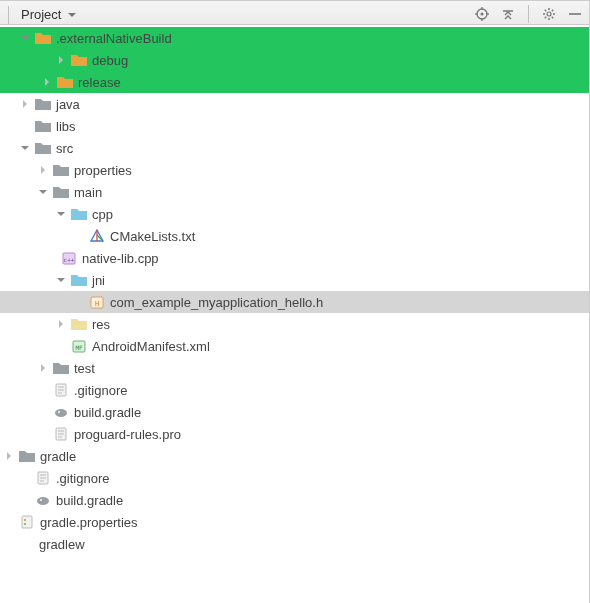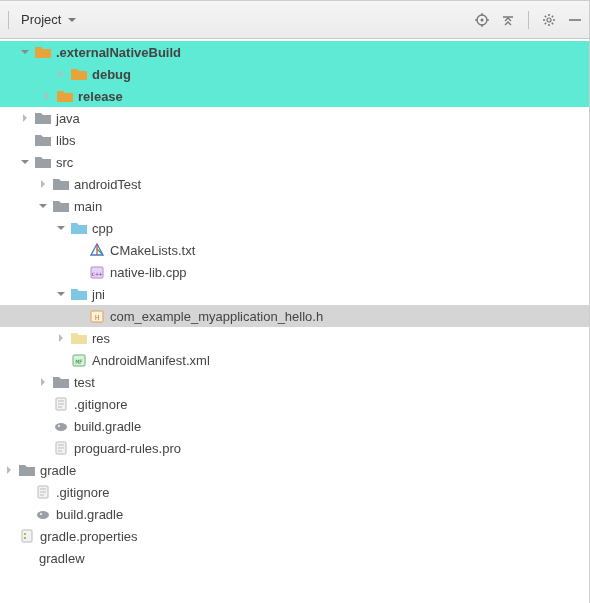"Project" .toolbar { align-items: center -> flex-end; height: 38px -> 24px }
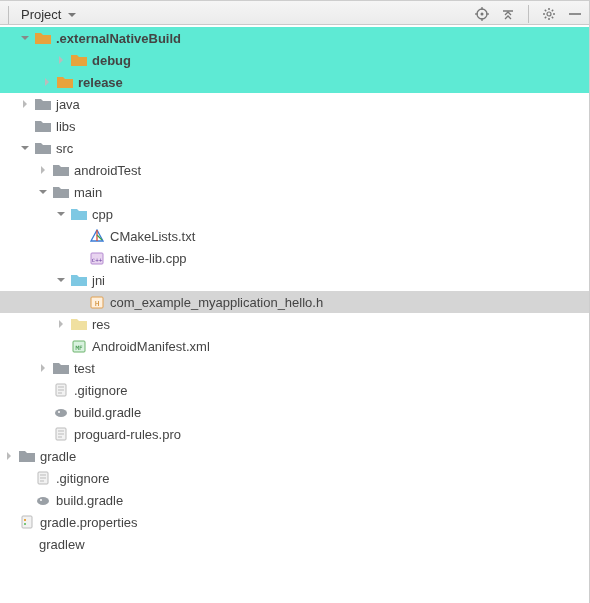".externalNativeBuild" .row.hl-yellow { background: #5eead4 -> #22c55e; font-weight: bold -> none }
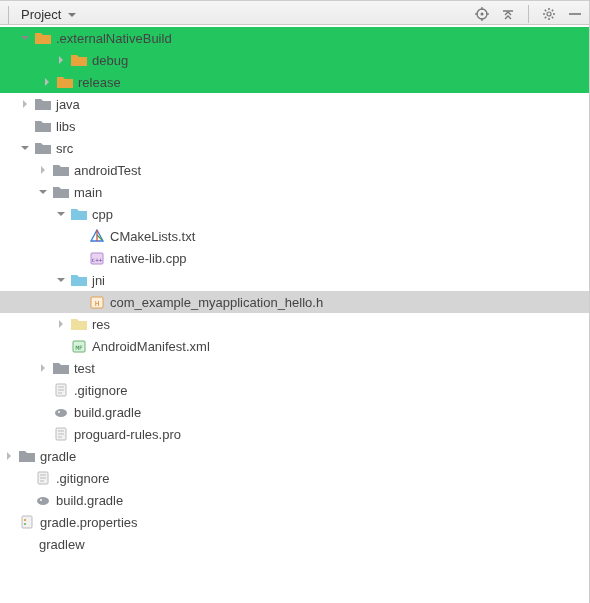"androidTest" span.label { text: androidTest -> properties }
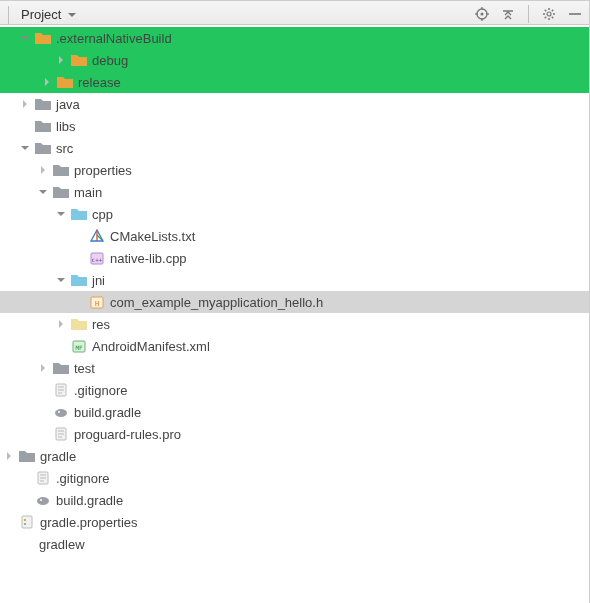"native-lib.cpp" div.row { padding-left: 72px -> 44px }
